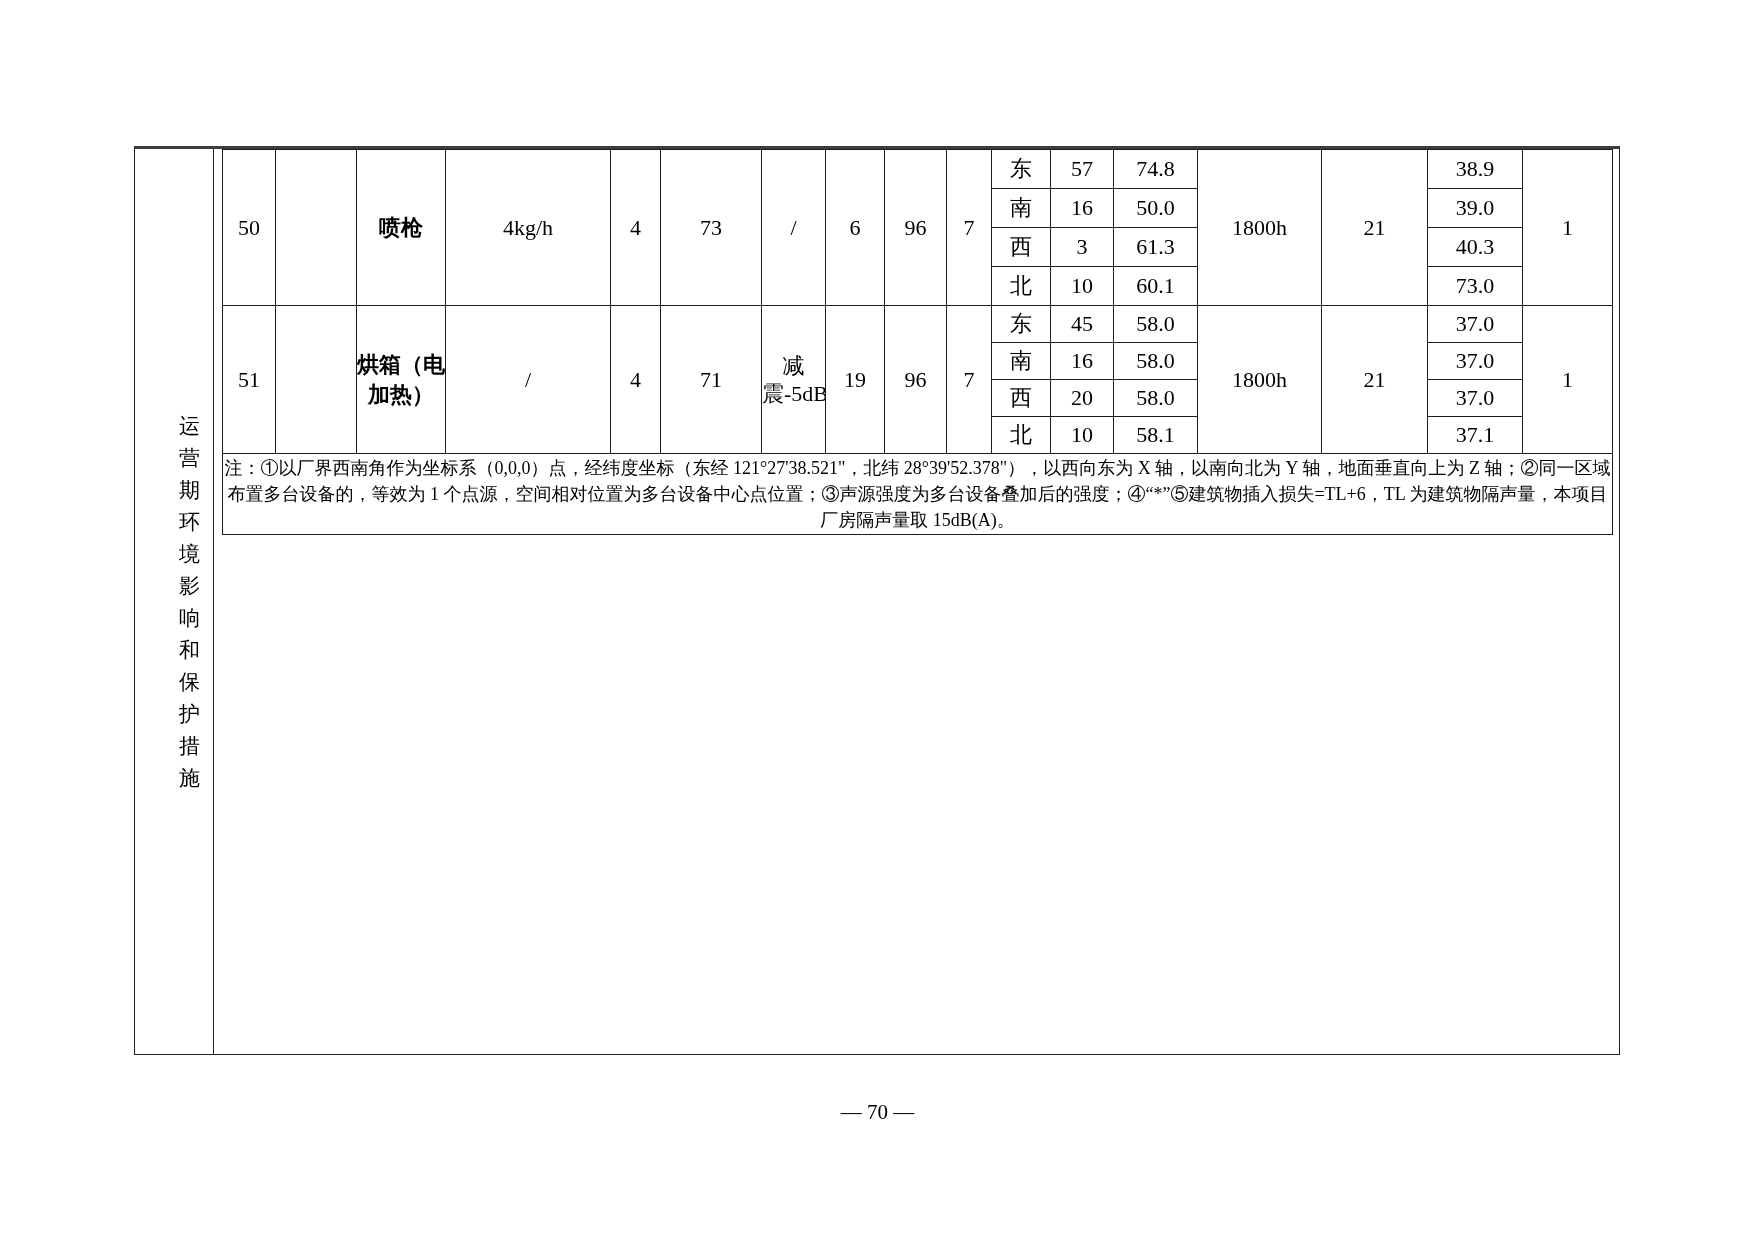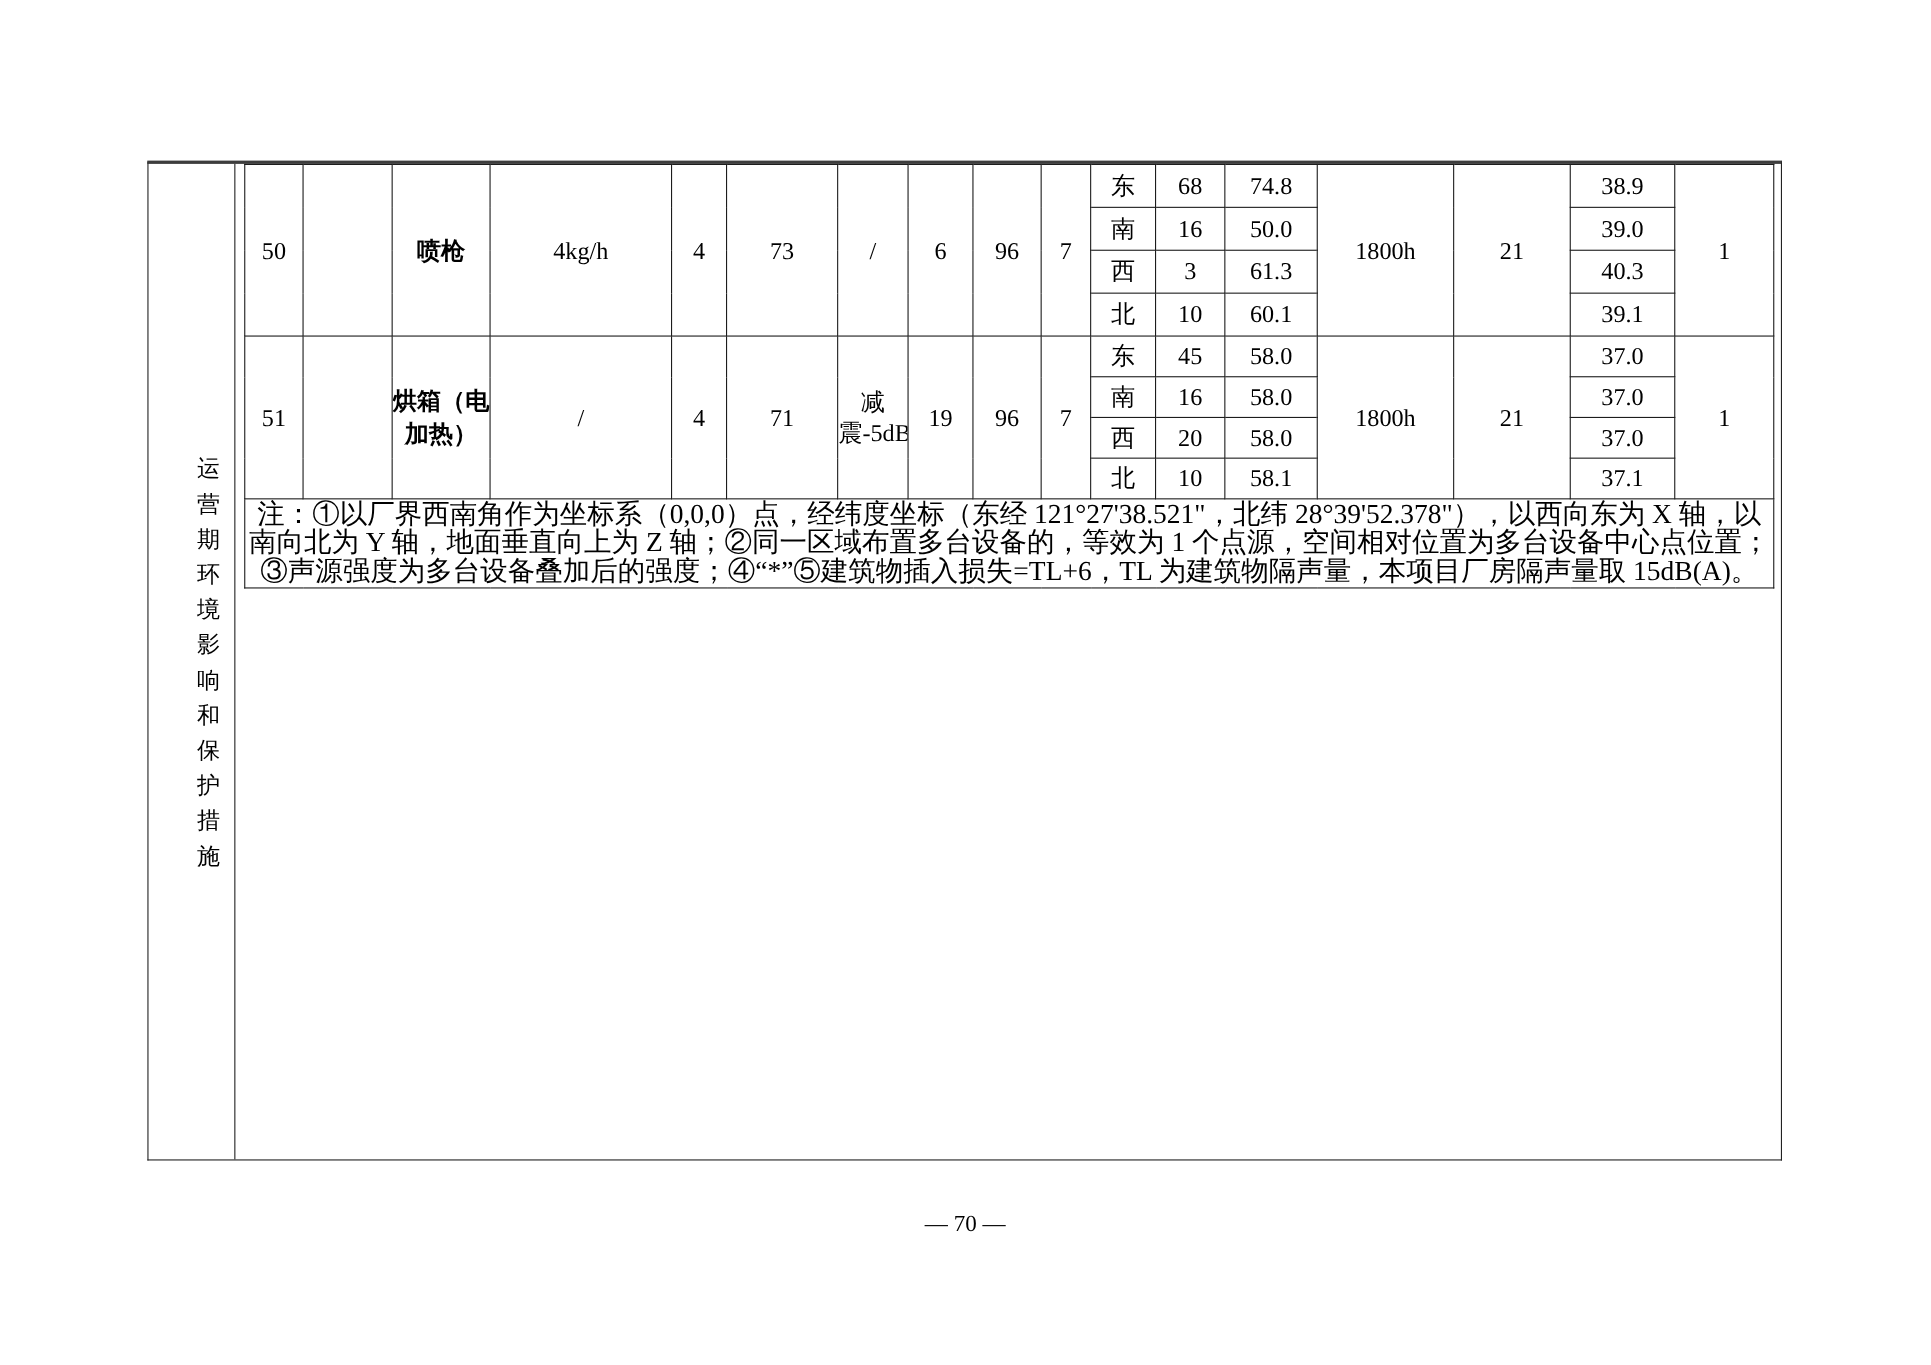"68" td { text: 68 -> 57 }
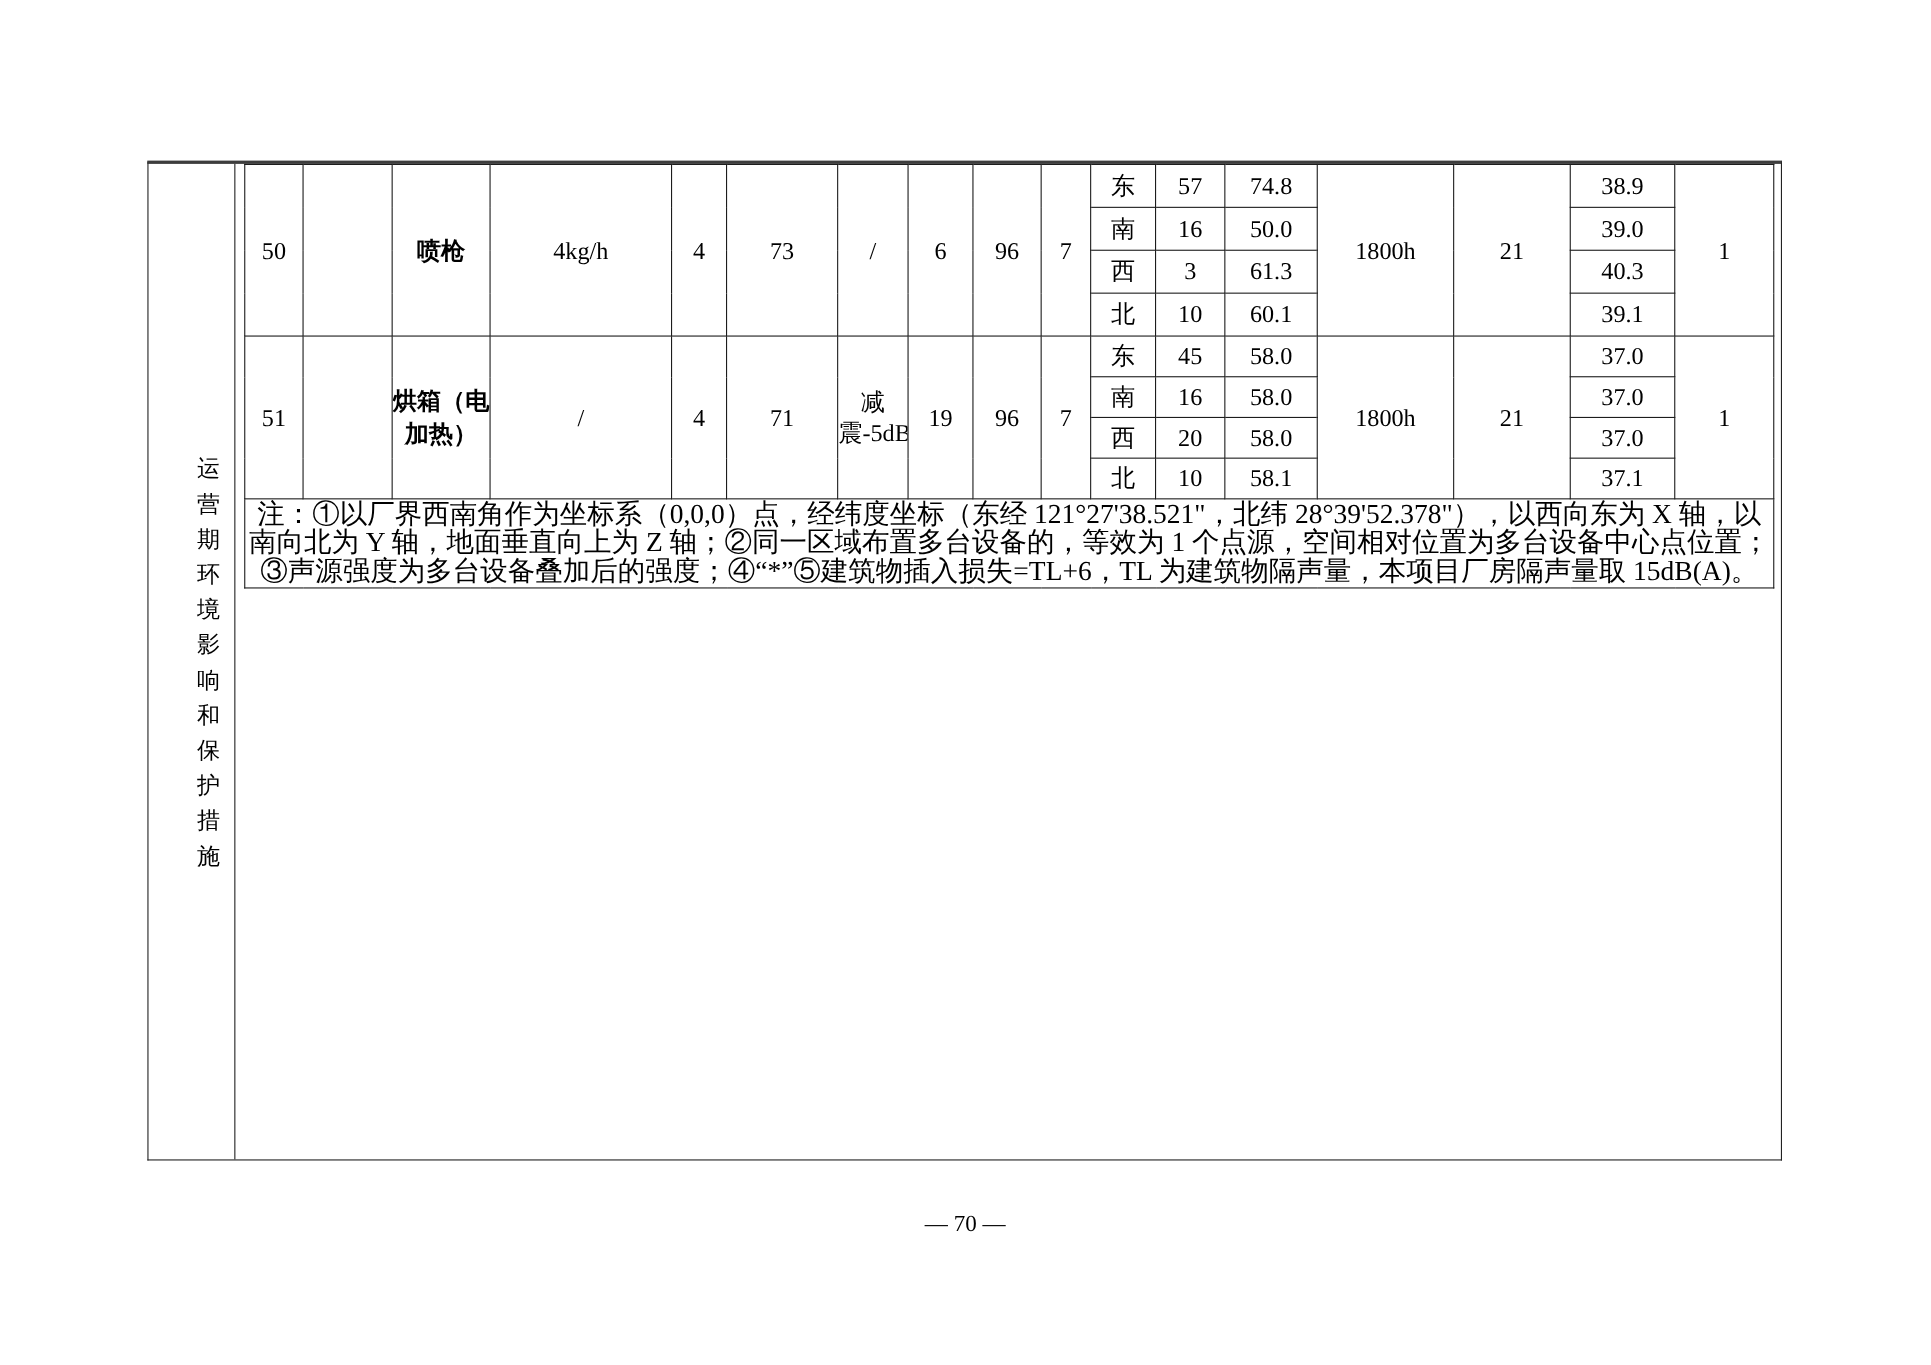"39.1" td { text: 39.1 -> 73.0 }
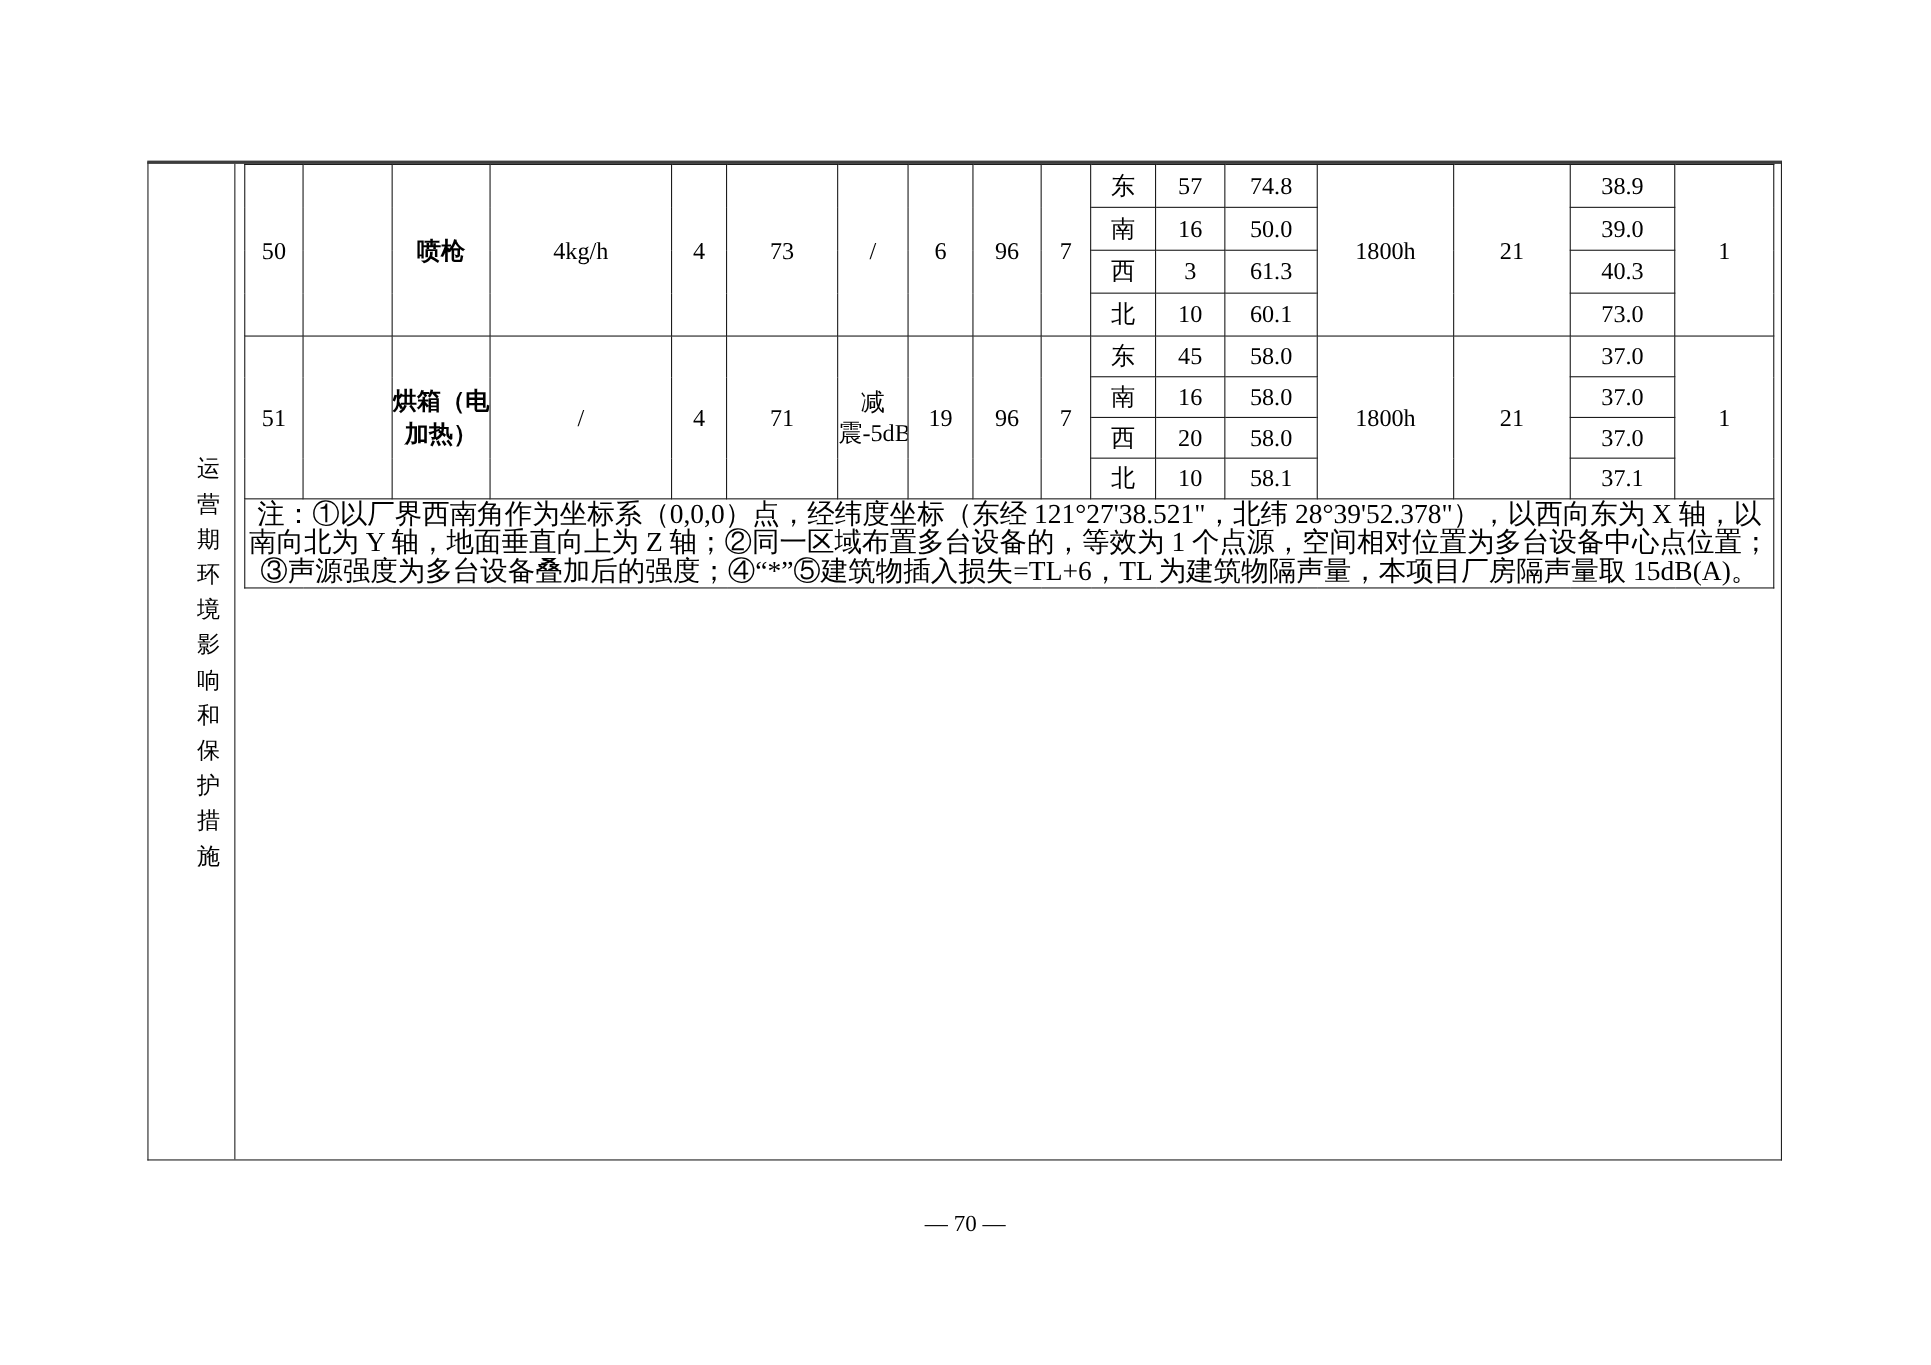"注：①以厂界西南角作为坐标系（0,0,0）点，经纬度坐标（东经" td.note-cell { font-size: 25px -> 18px }
